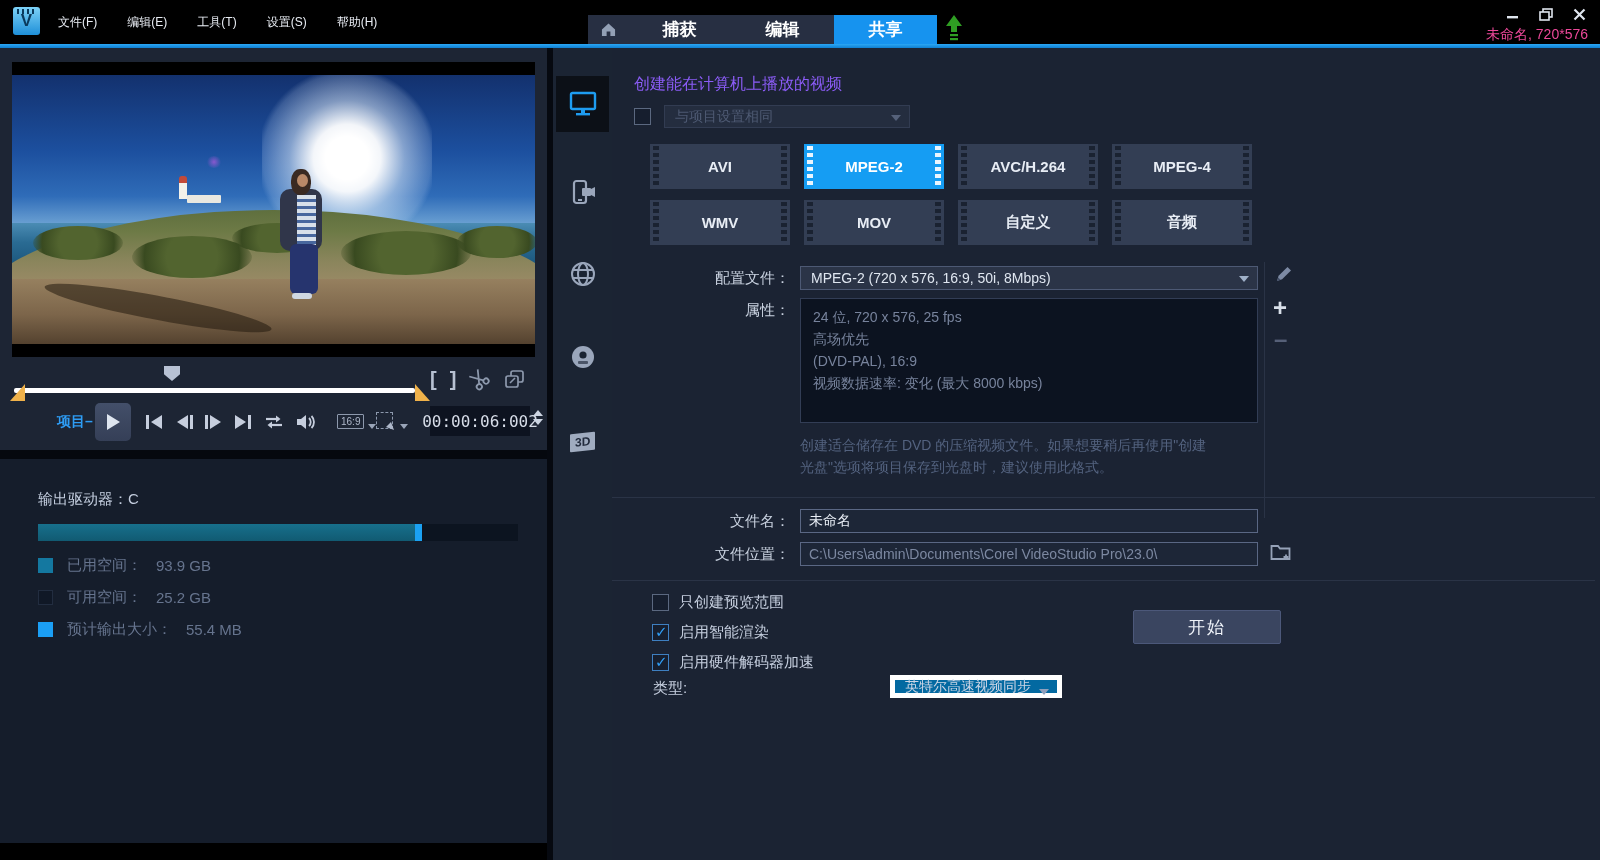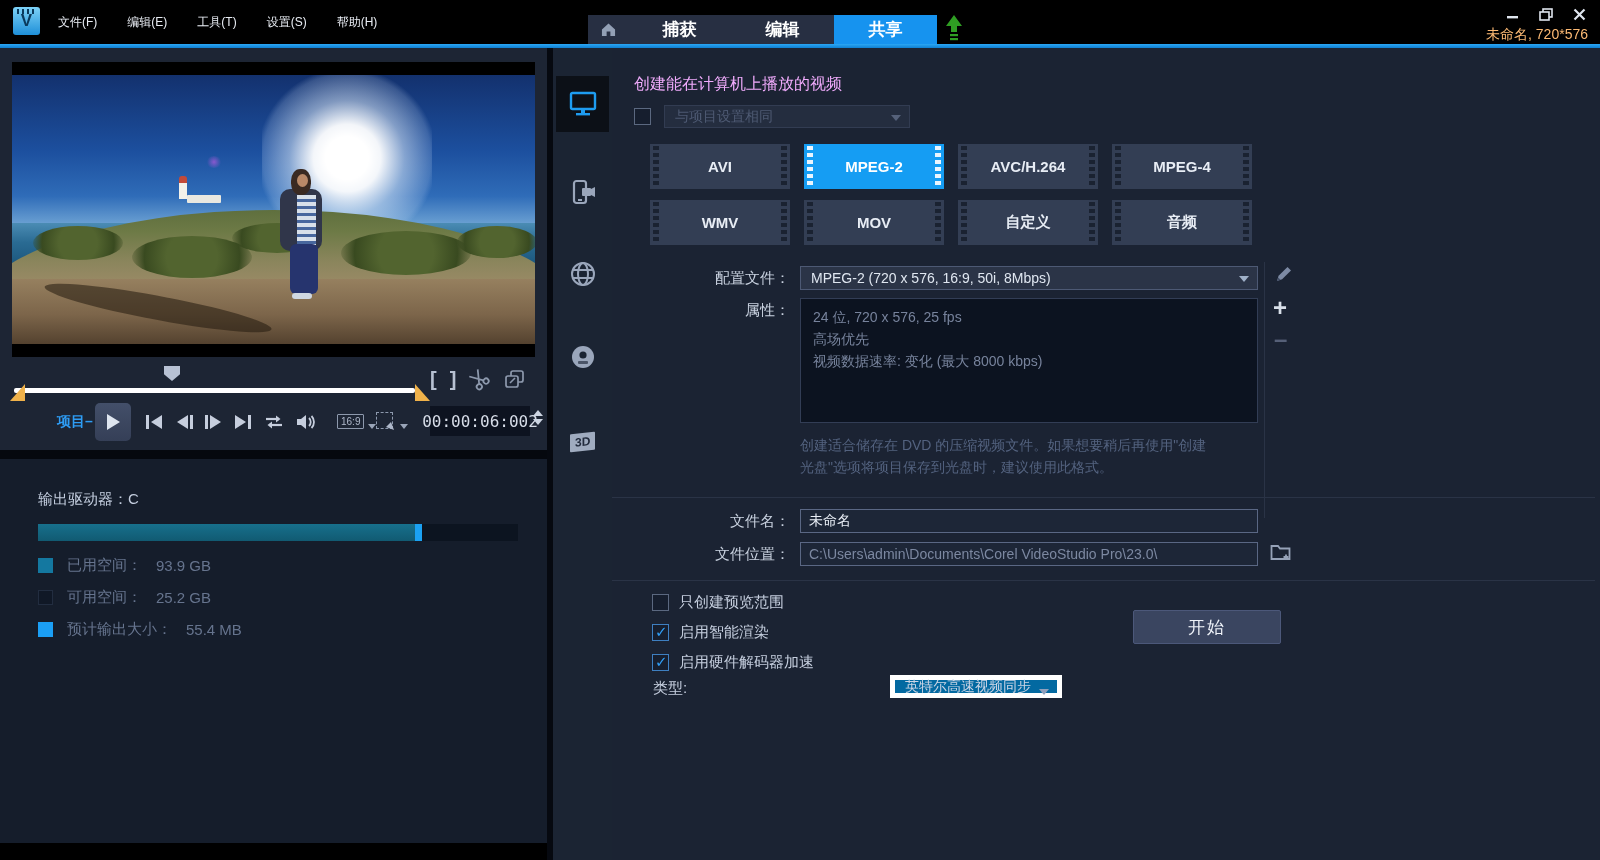"未命名, 720*576" .doc-info { color: #fdba74 -> #ec4899 }
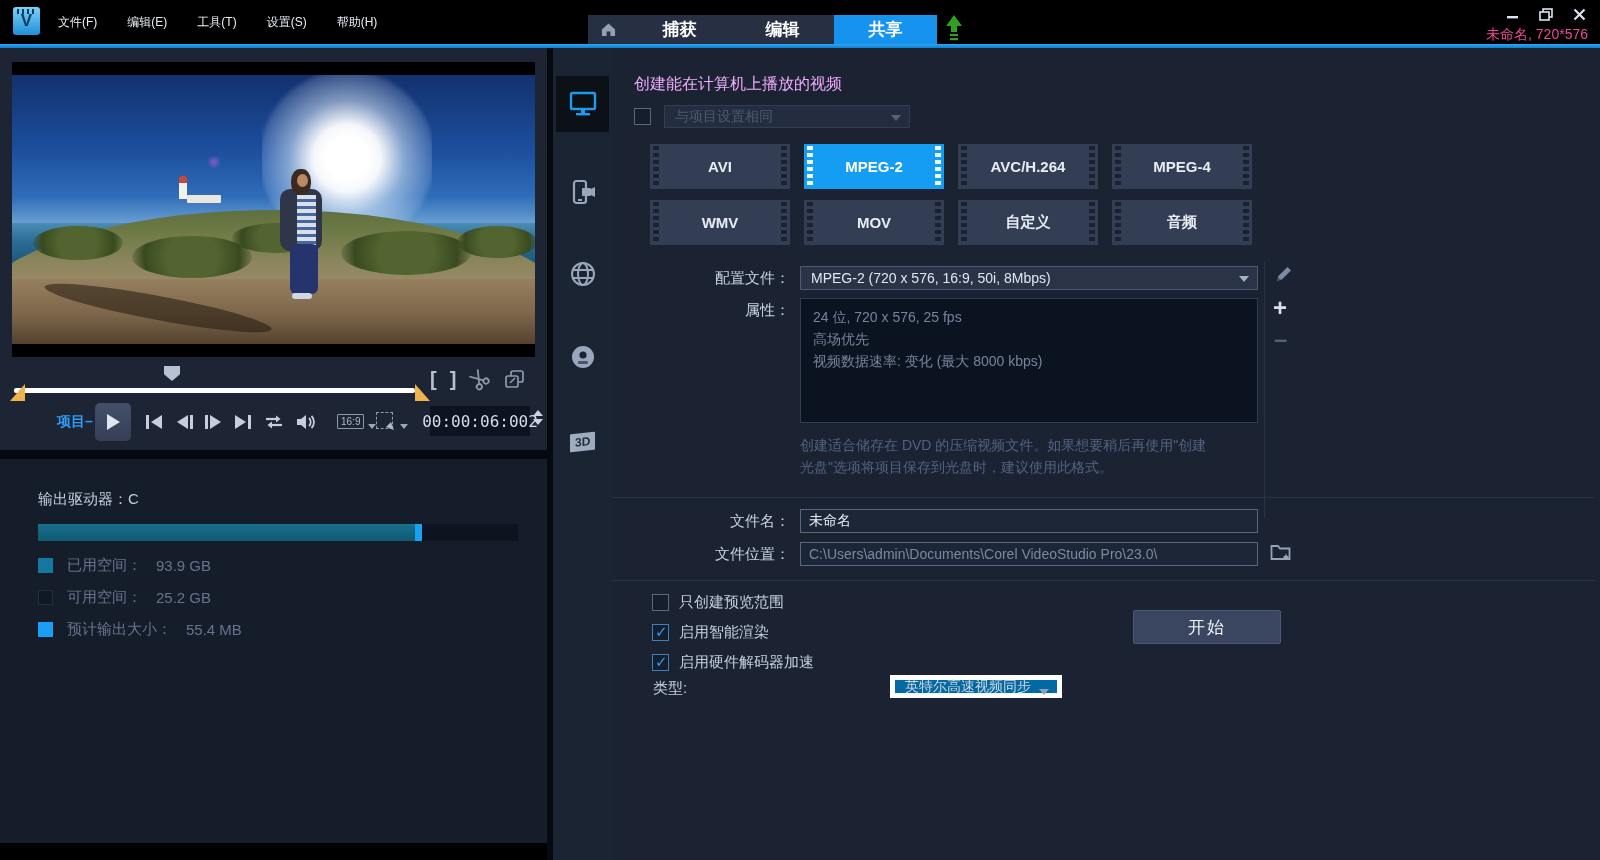"创建能在计算机上播放的视频" .heading { color: #f0abfc -> #8b5cf6 }
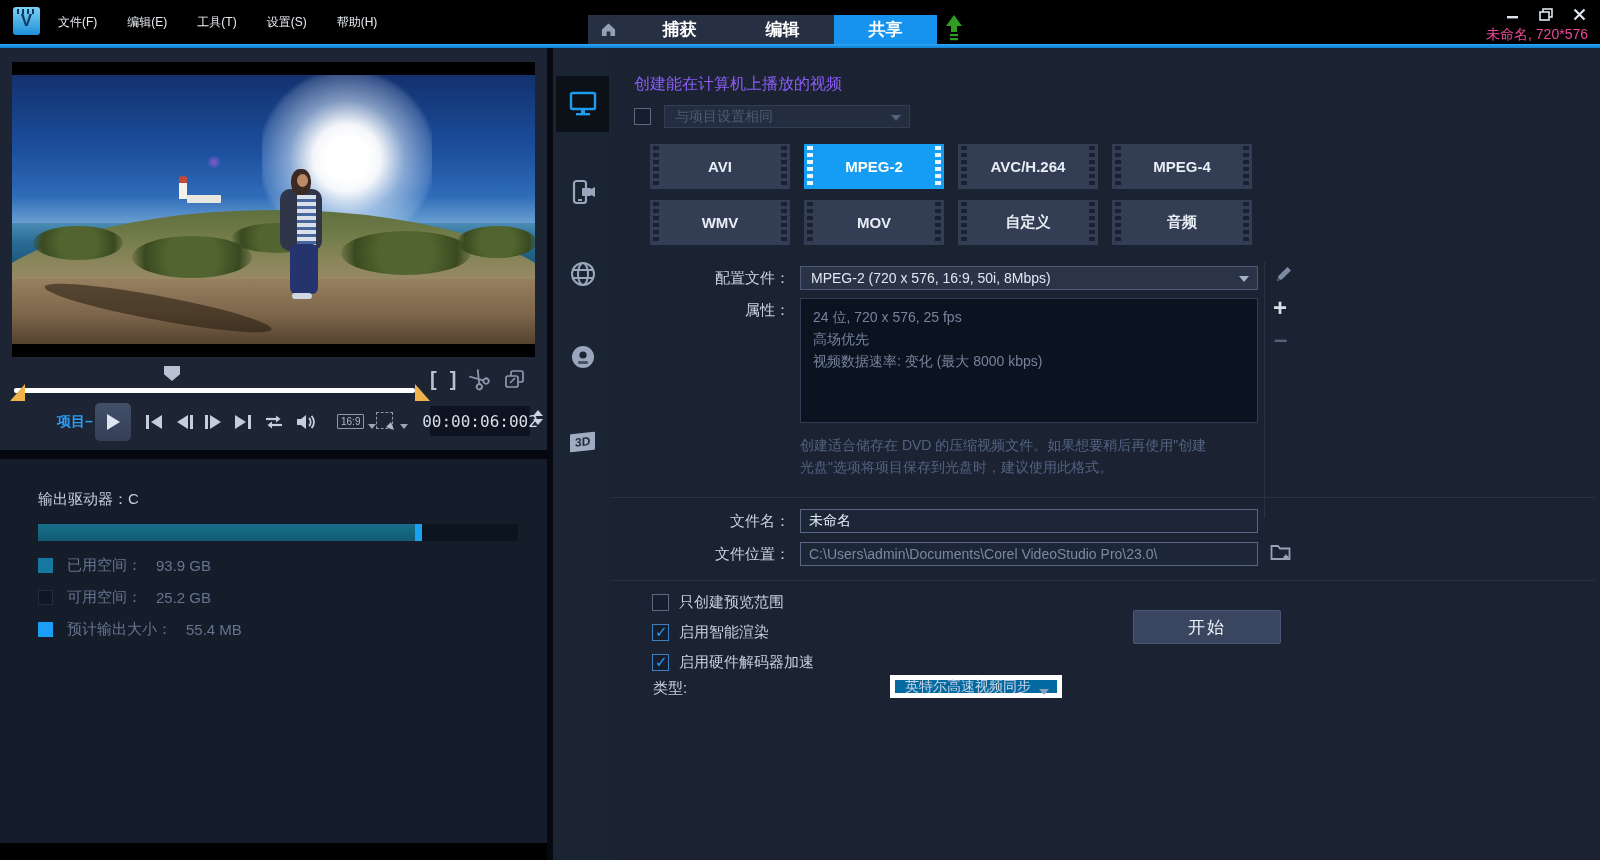"(DVD-PAL), 16:9" div { html: none -> <div>(DVD-PAL), 16:9</div> }
